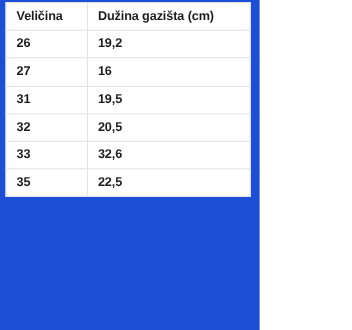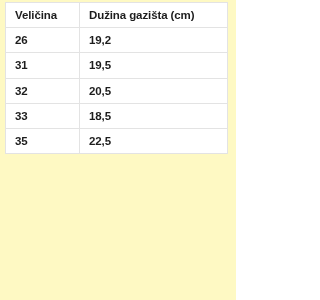"Veličina" .sheet { background: #fef9c3 -> #1d4ed8 }
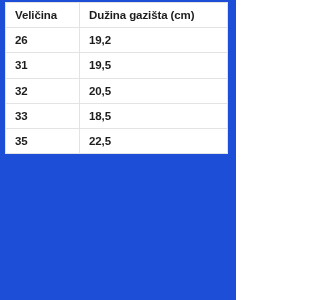"27" tr { html: none -> <tr> <td>27</td> <td>16</td> </tr> }
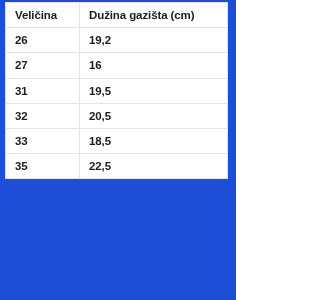"18,5" td.c1 { text: 18,5 -> 32,6 }
